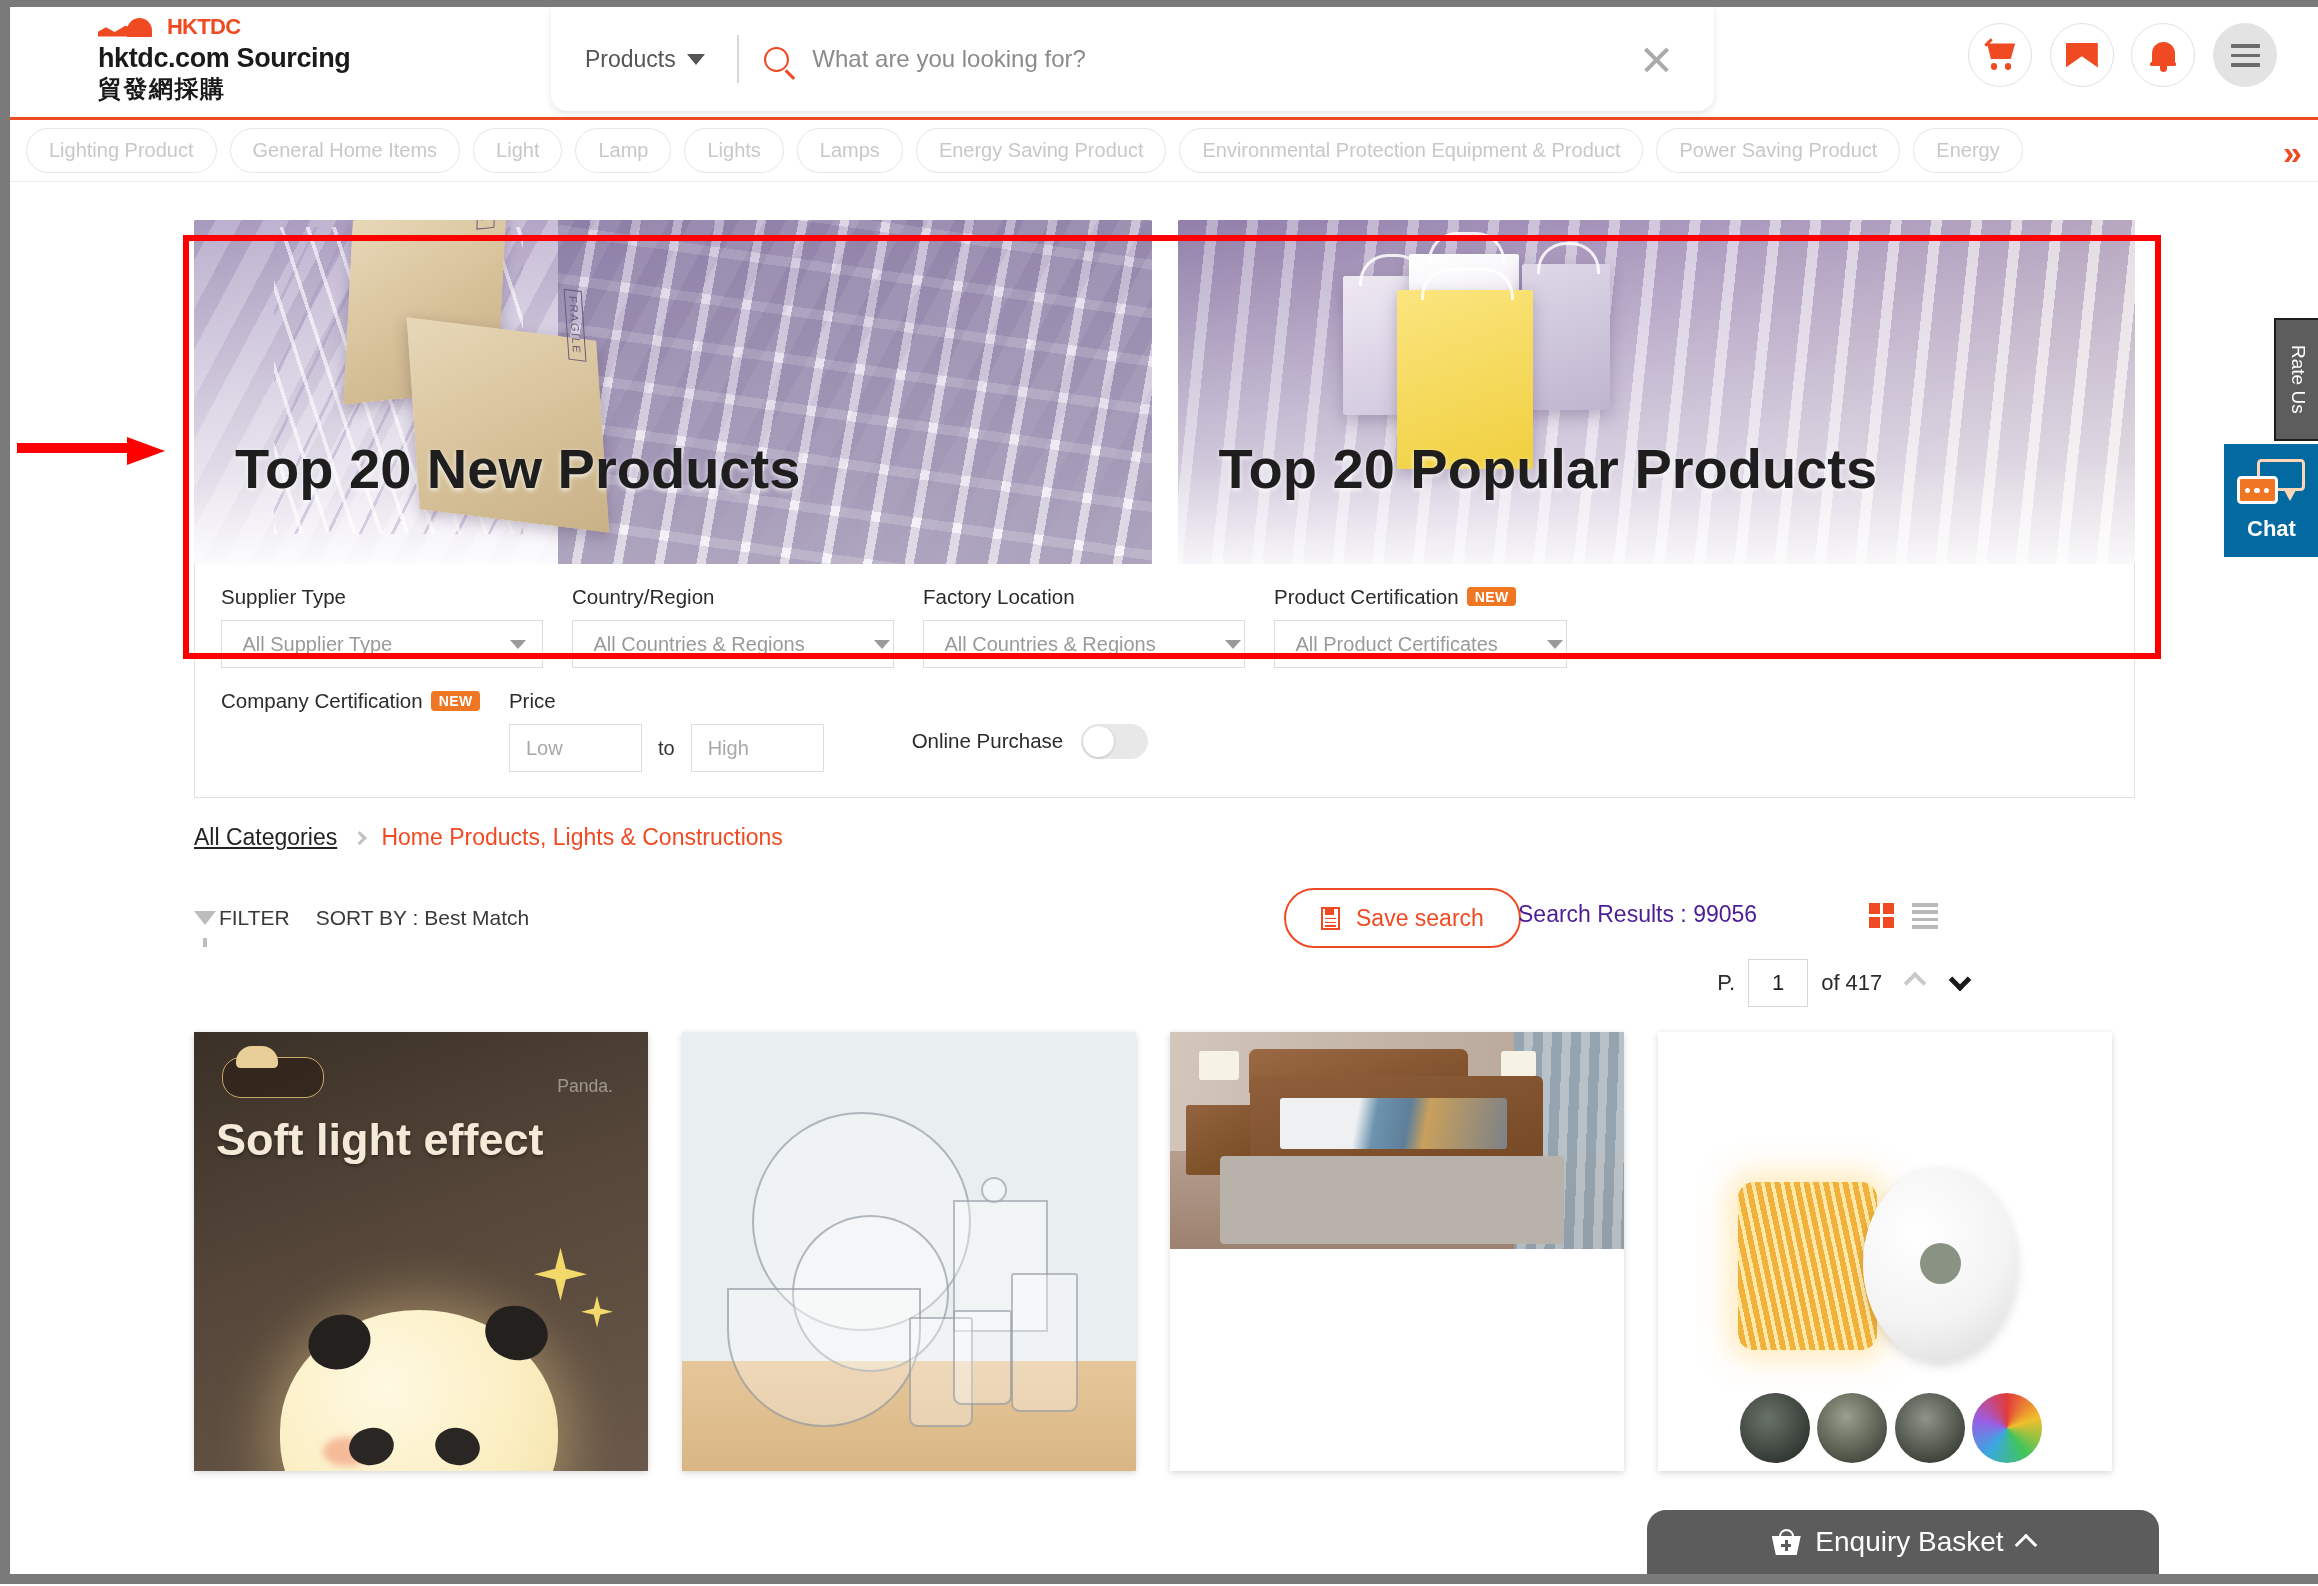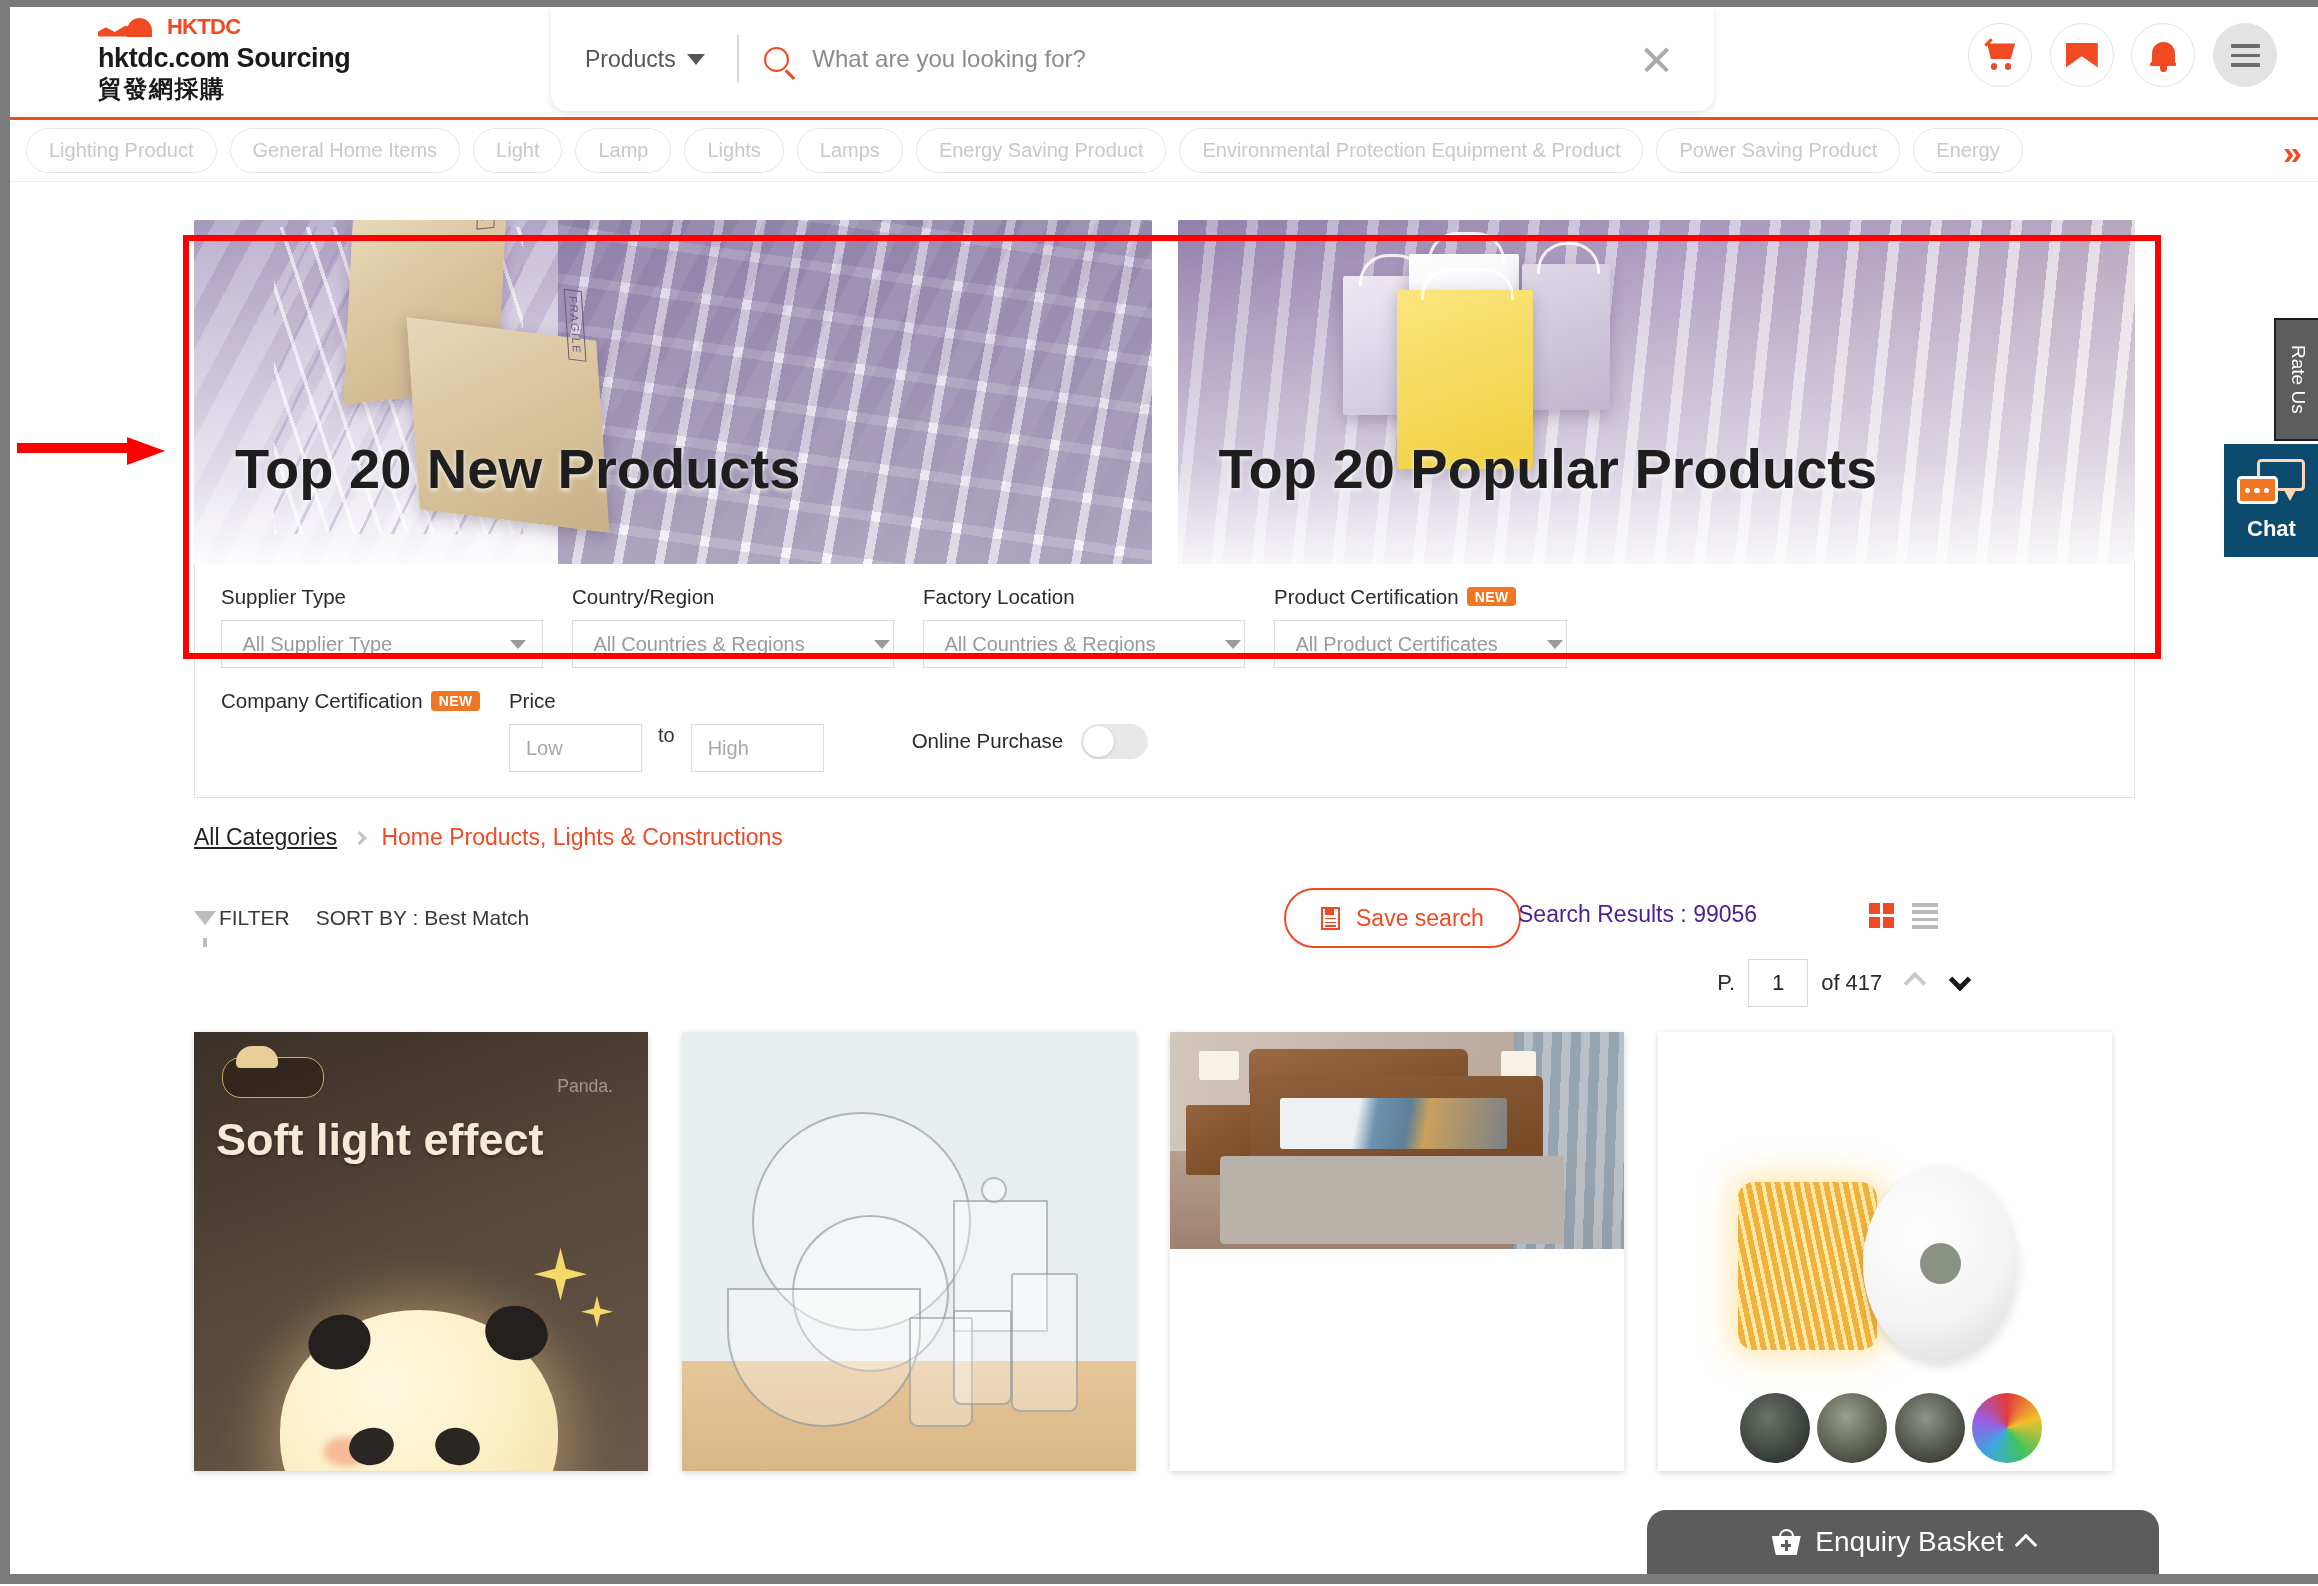"Chat" .chat-widget { background: #0c4a6e -> #0369a1 }
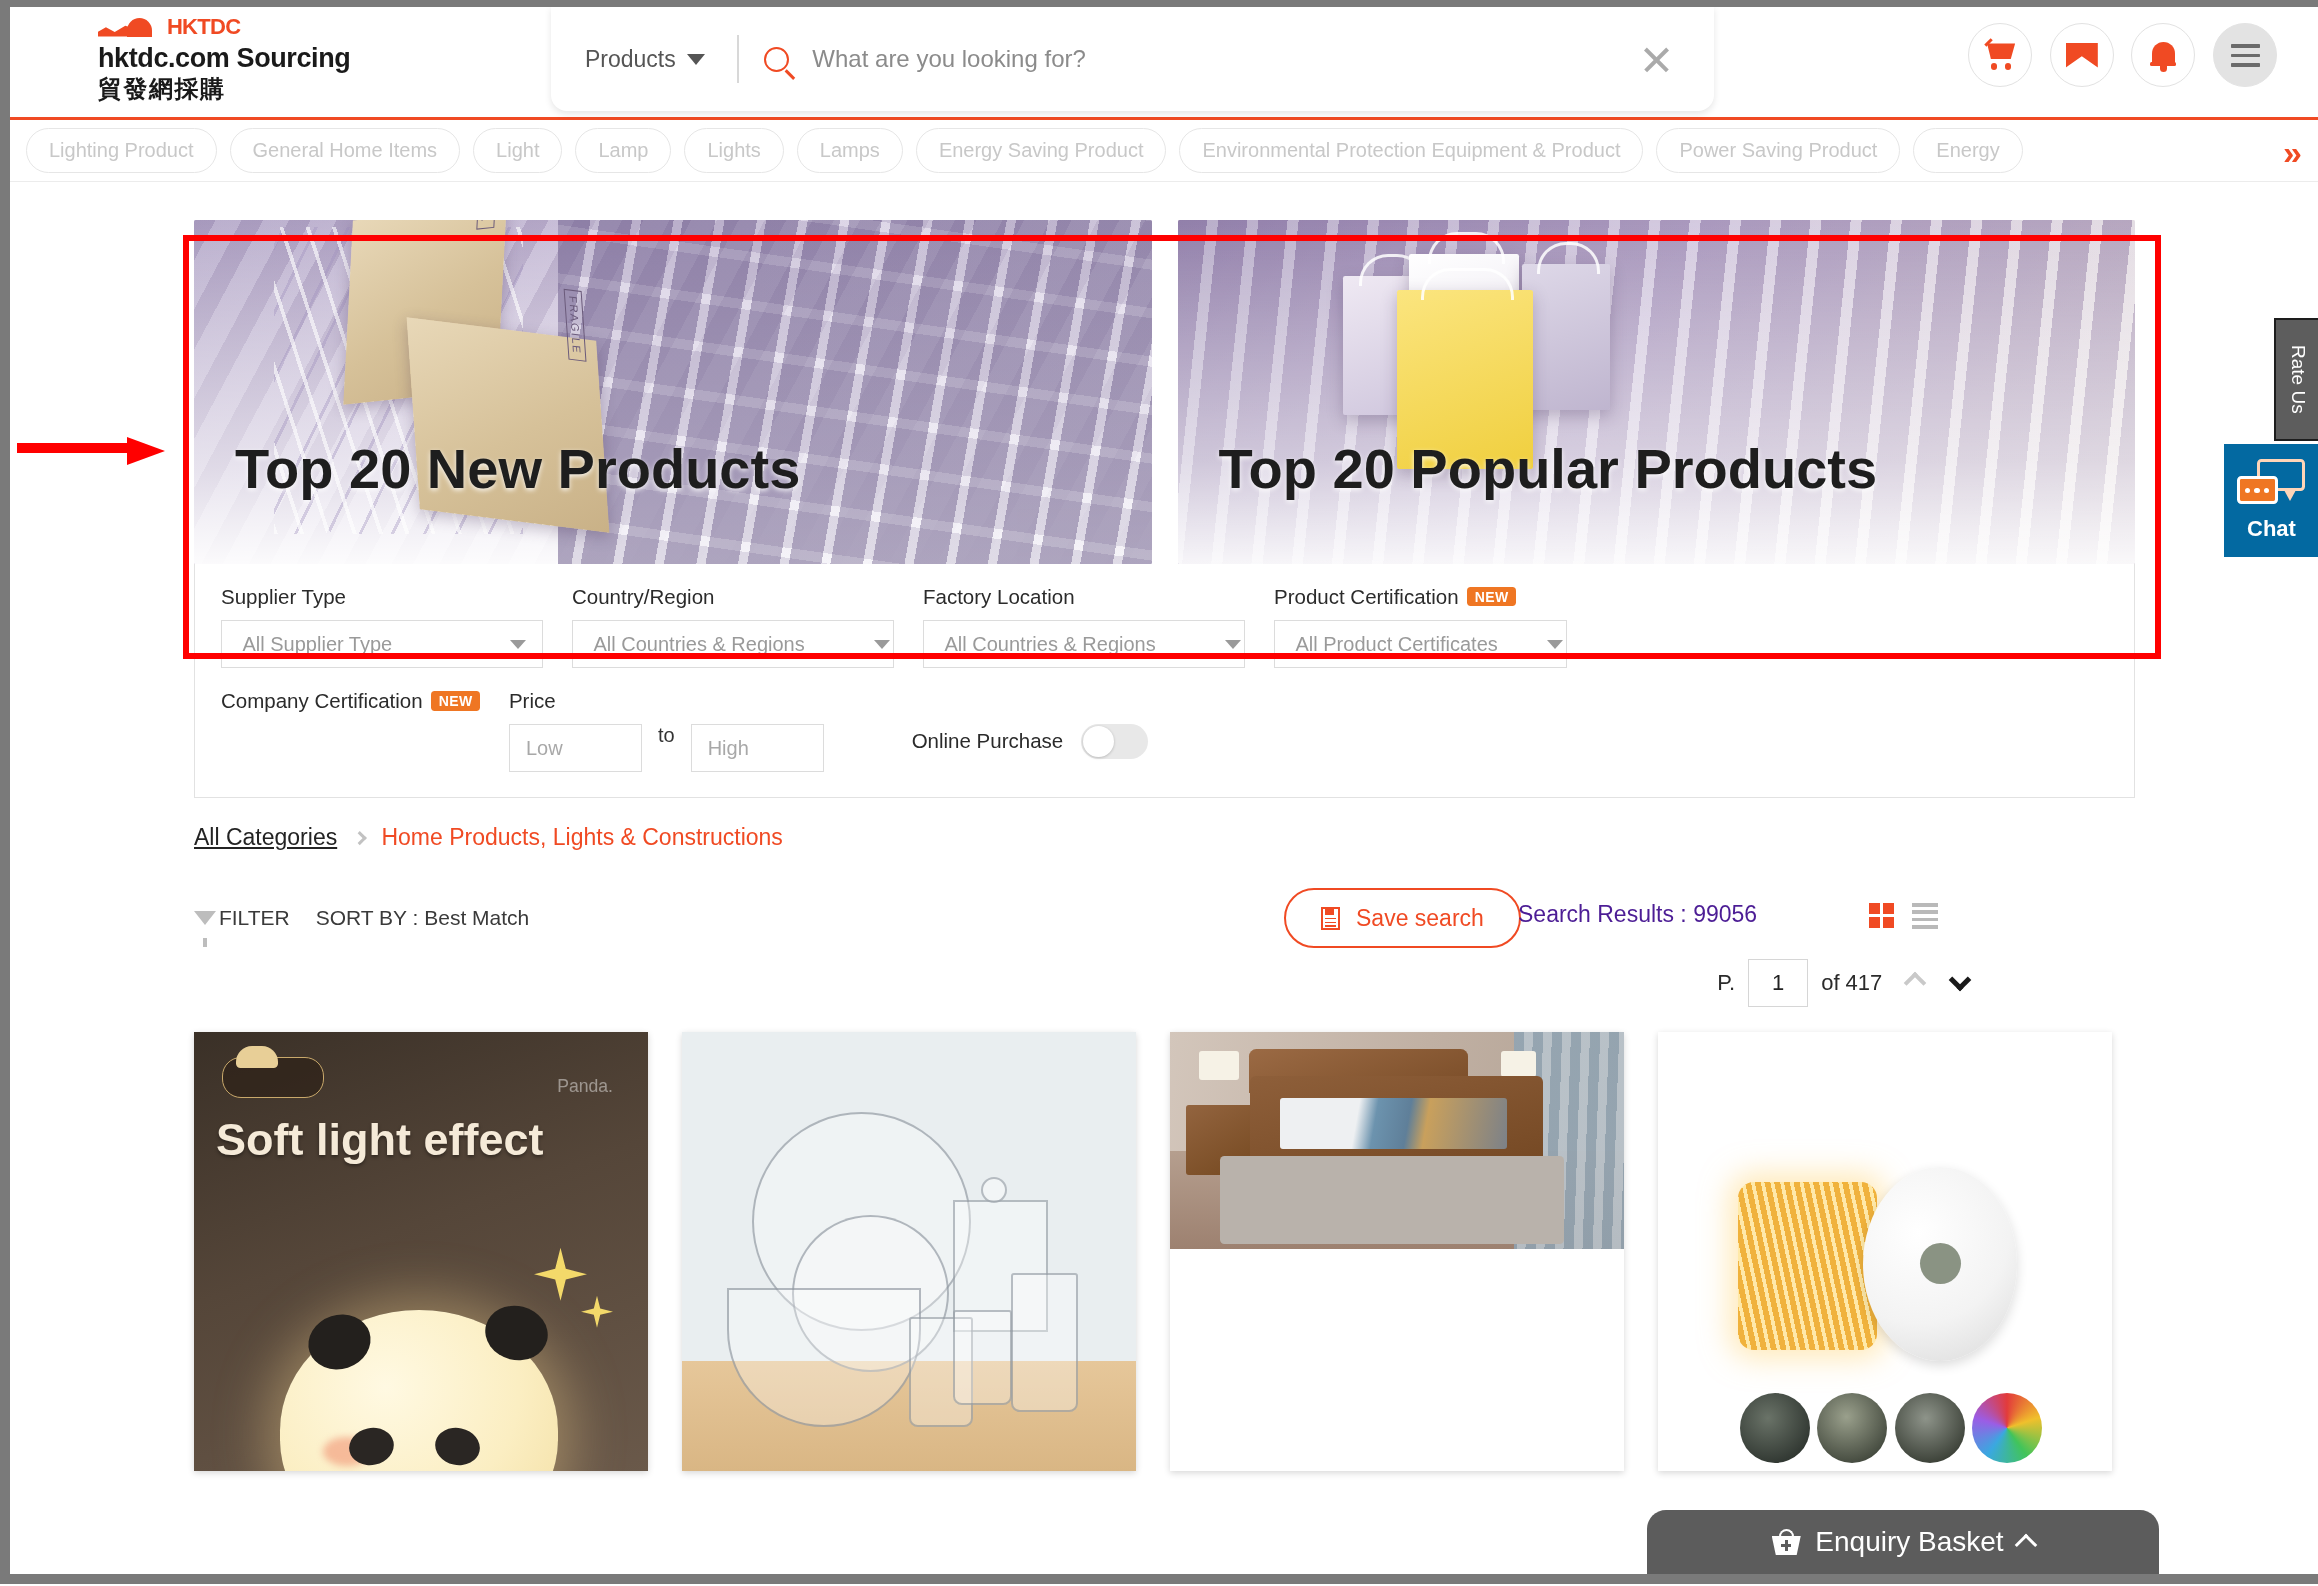"Low" .price-row { align-items: none -> center }
